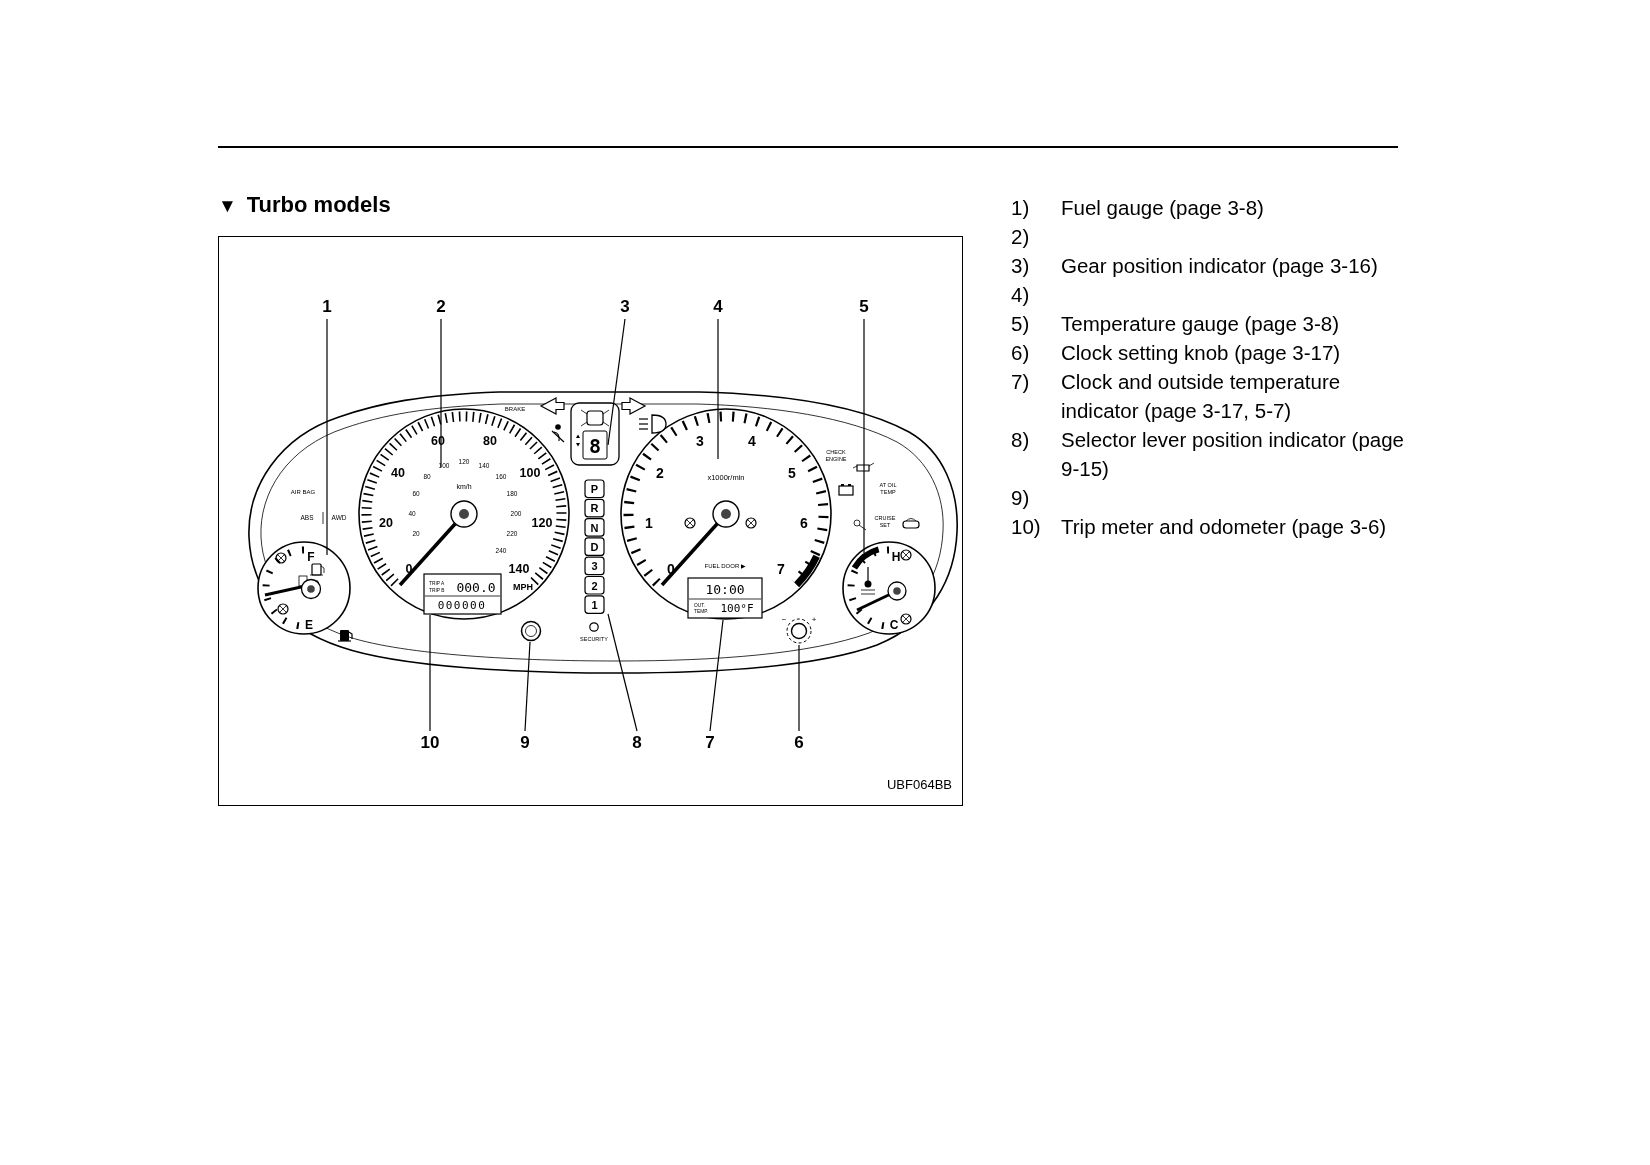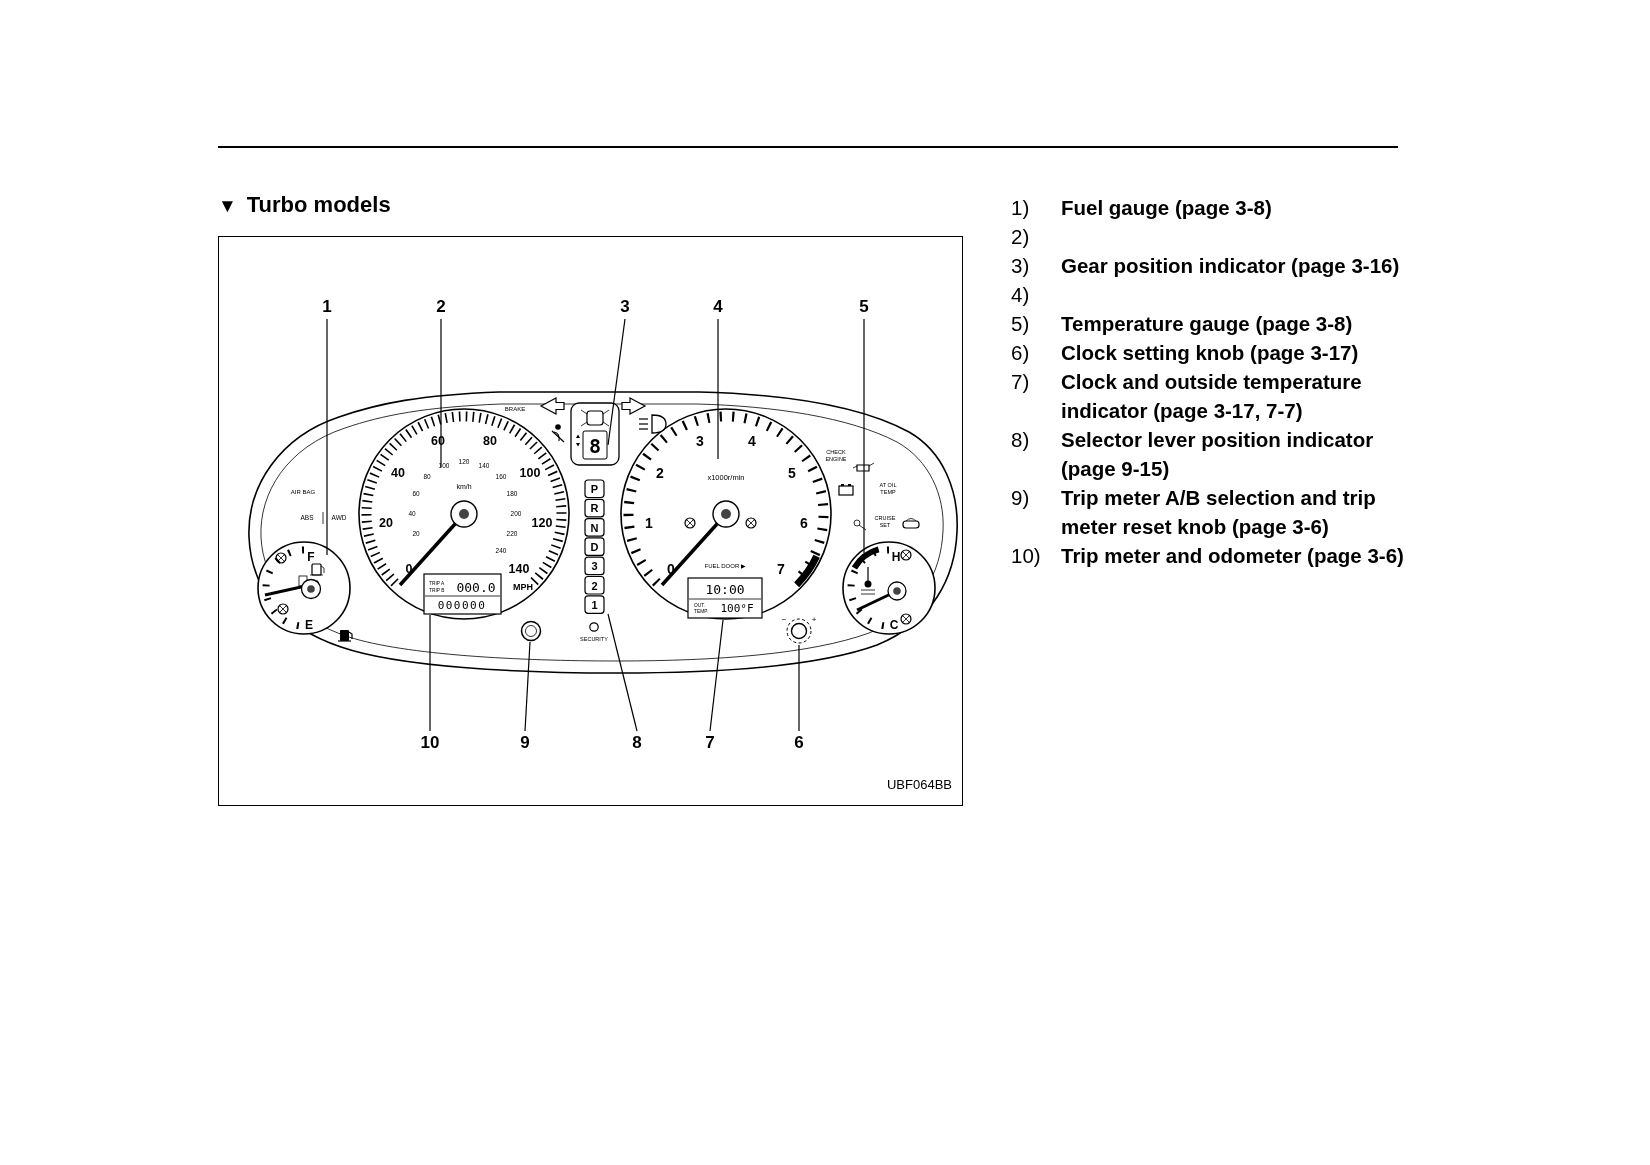"Fuel gauge (page 3-8)" .list-text { font-weight: bold -> none }
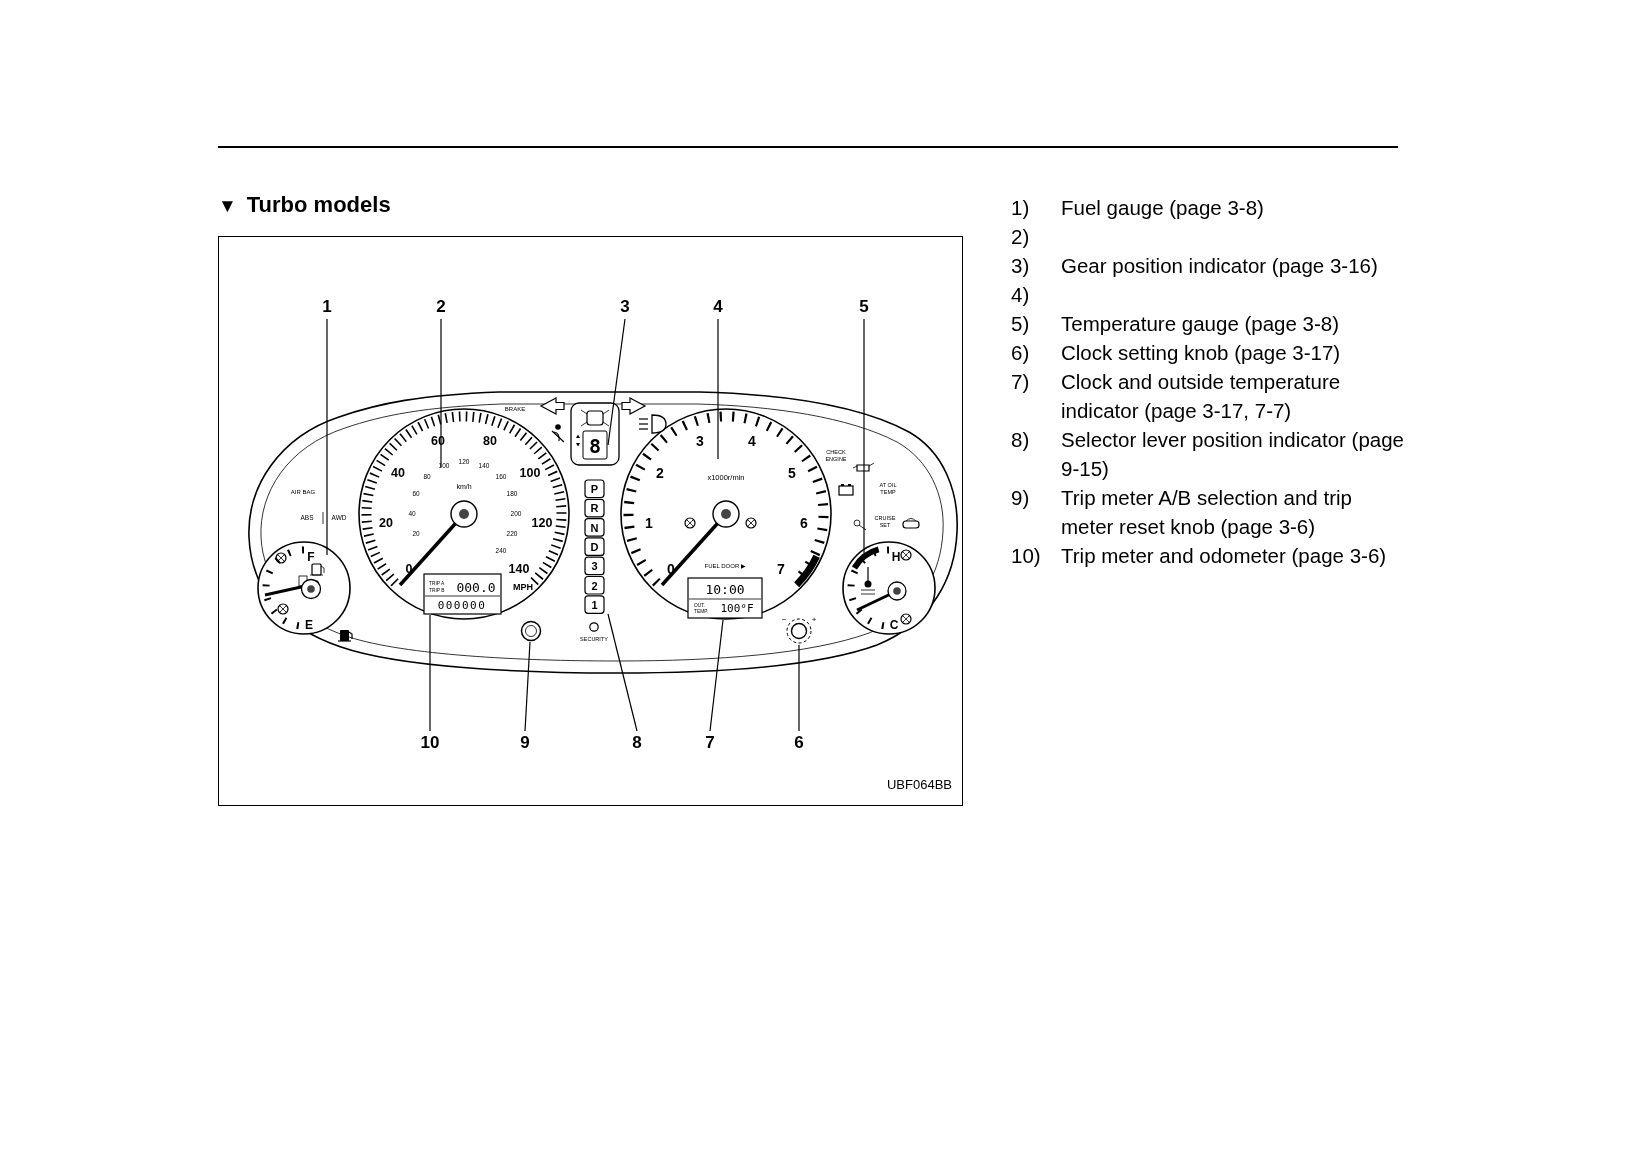"Clock and outside temperature indicator" span.list-text { text: 7-7 -> 5-7 }
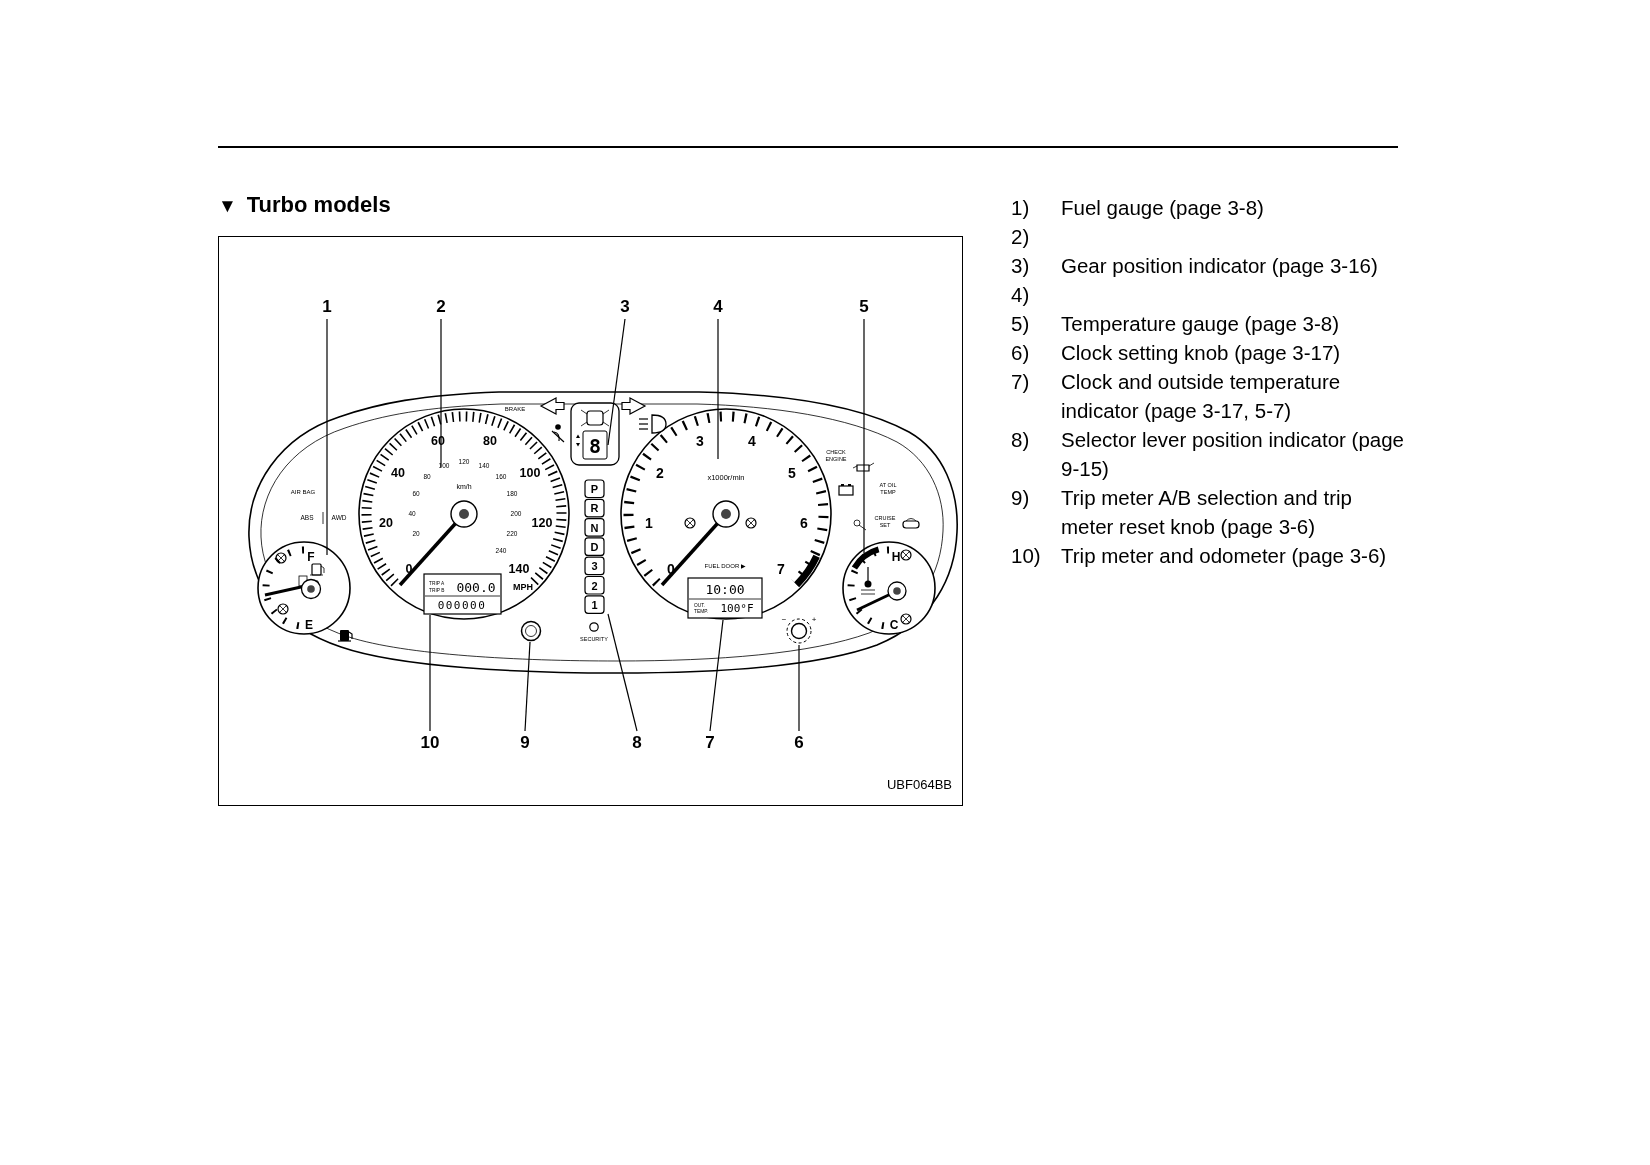"Trip meter A/B selection and" span.list-text { html: <span>Trip meter A/B selection and trip meter reset knob (page 3-6)</span> -> none }
